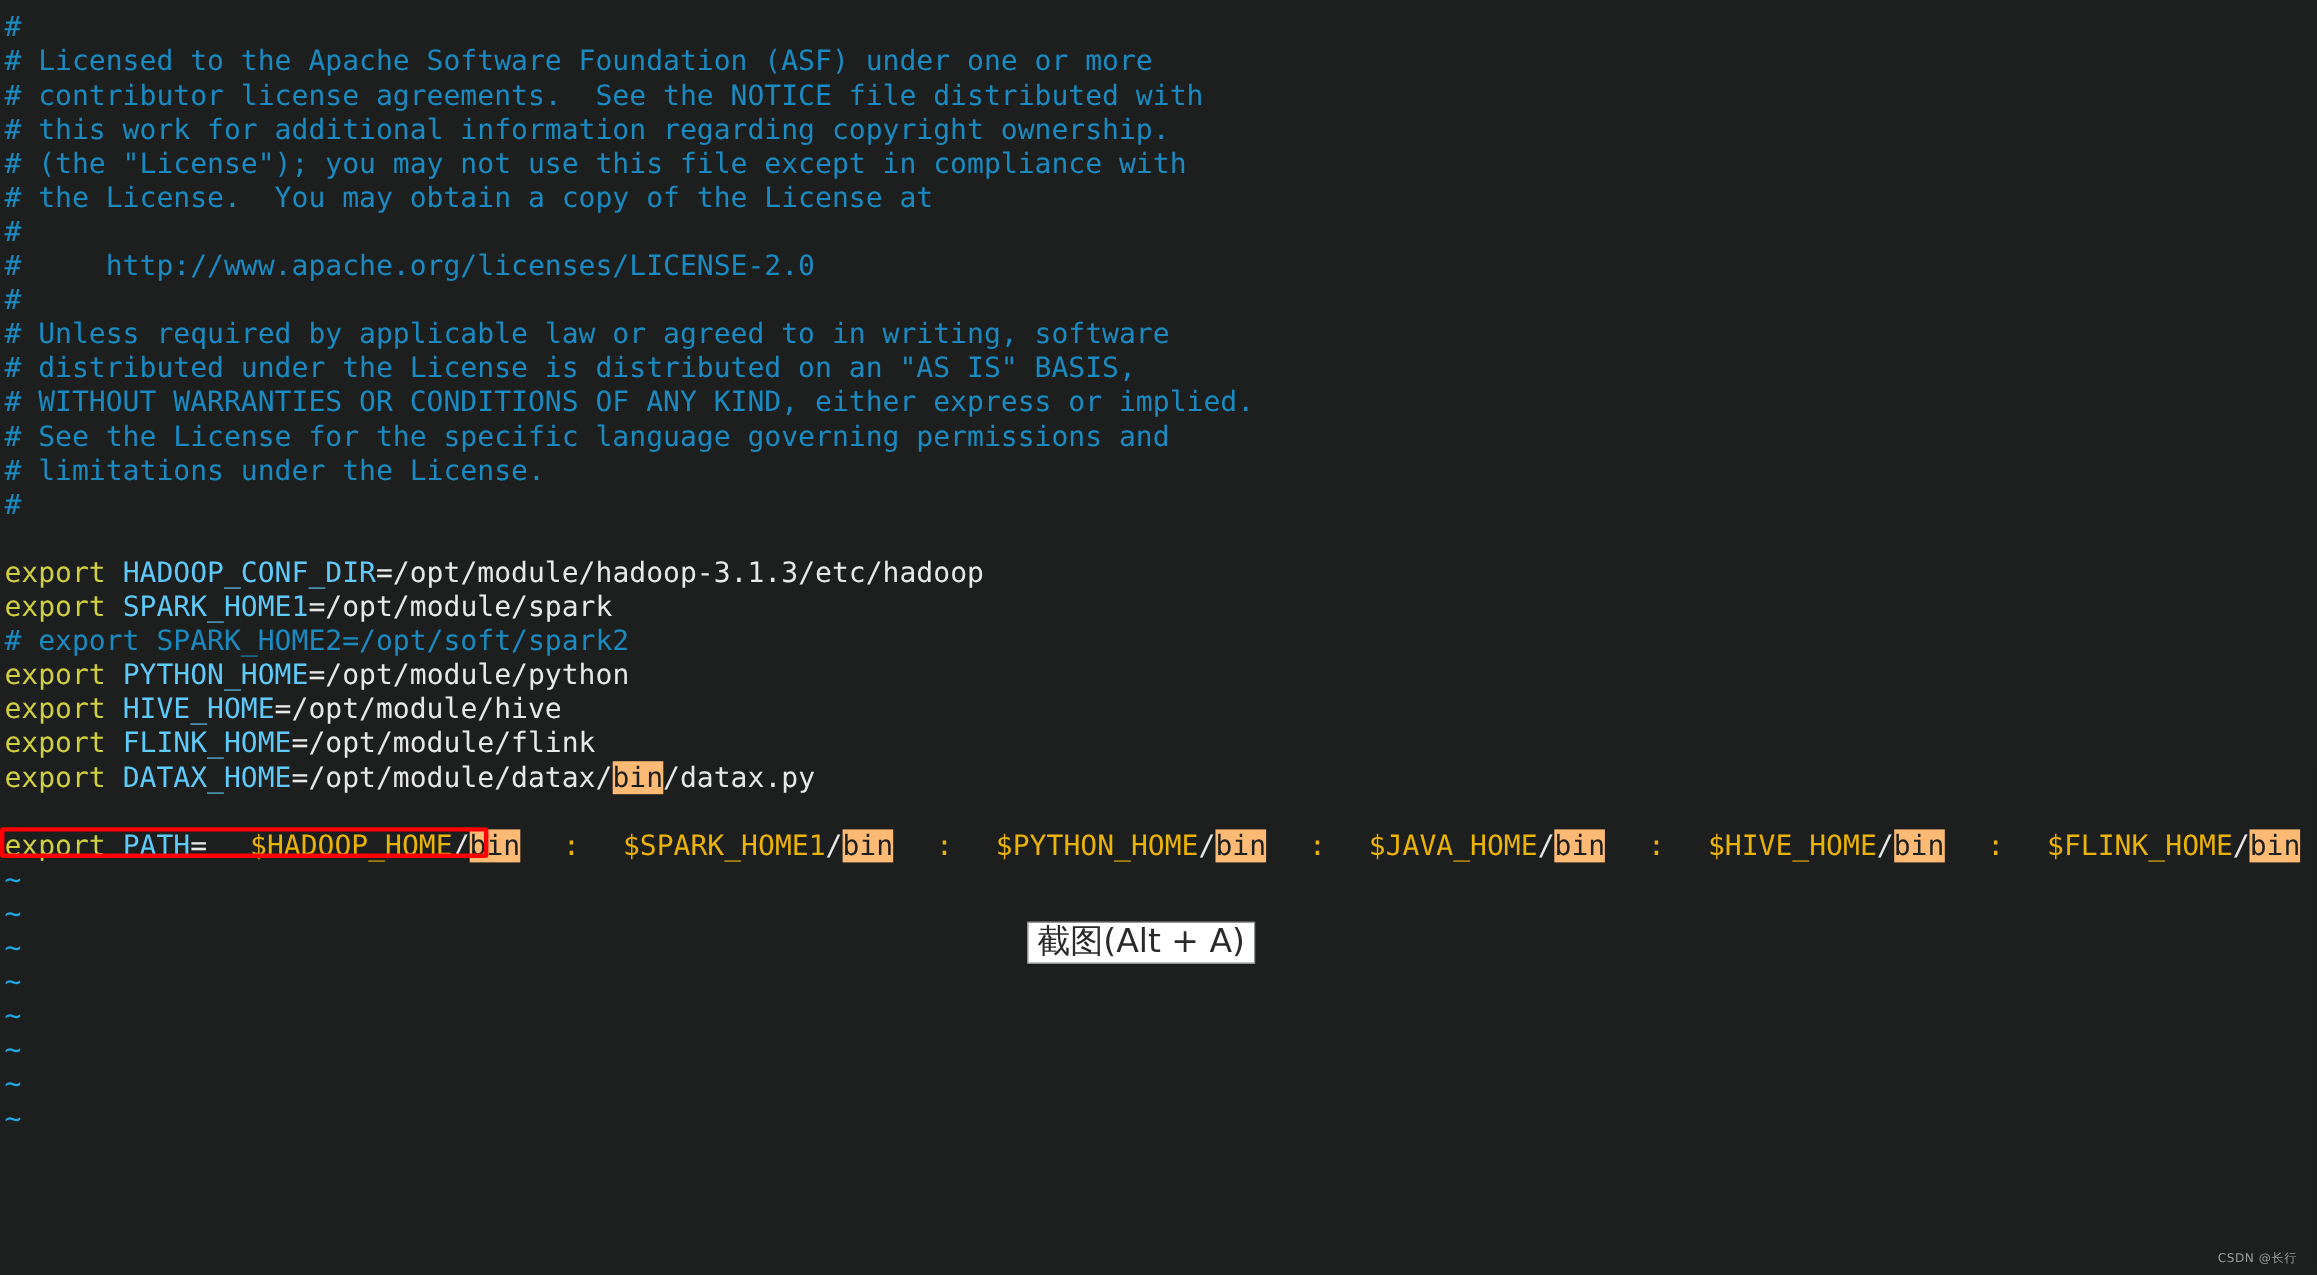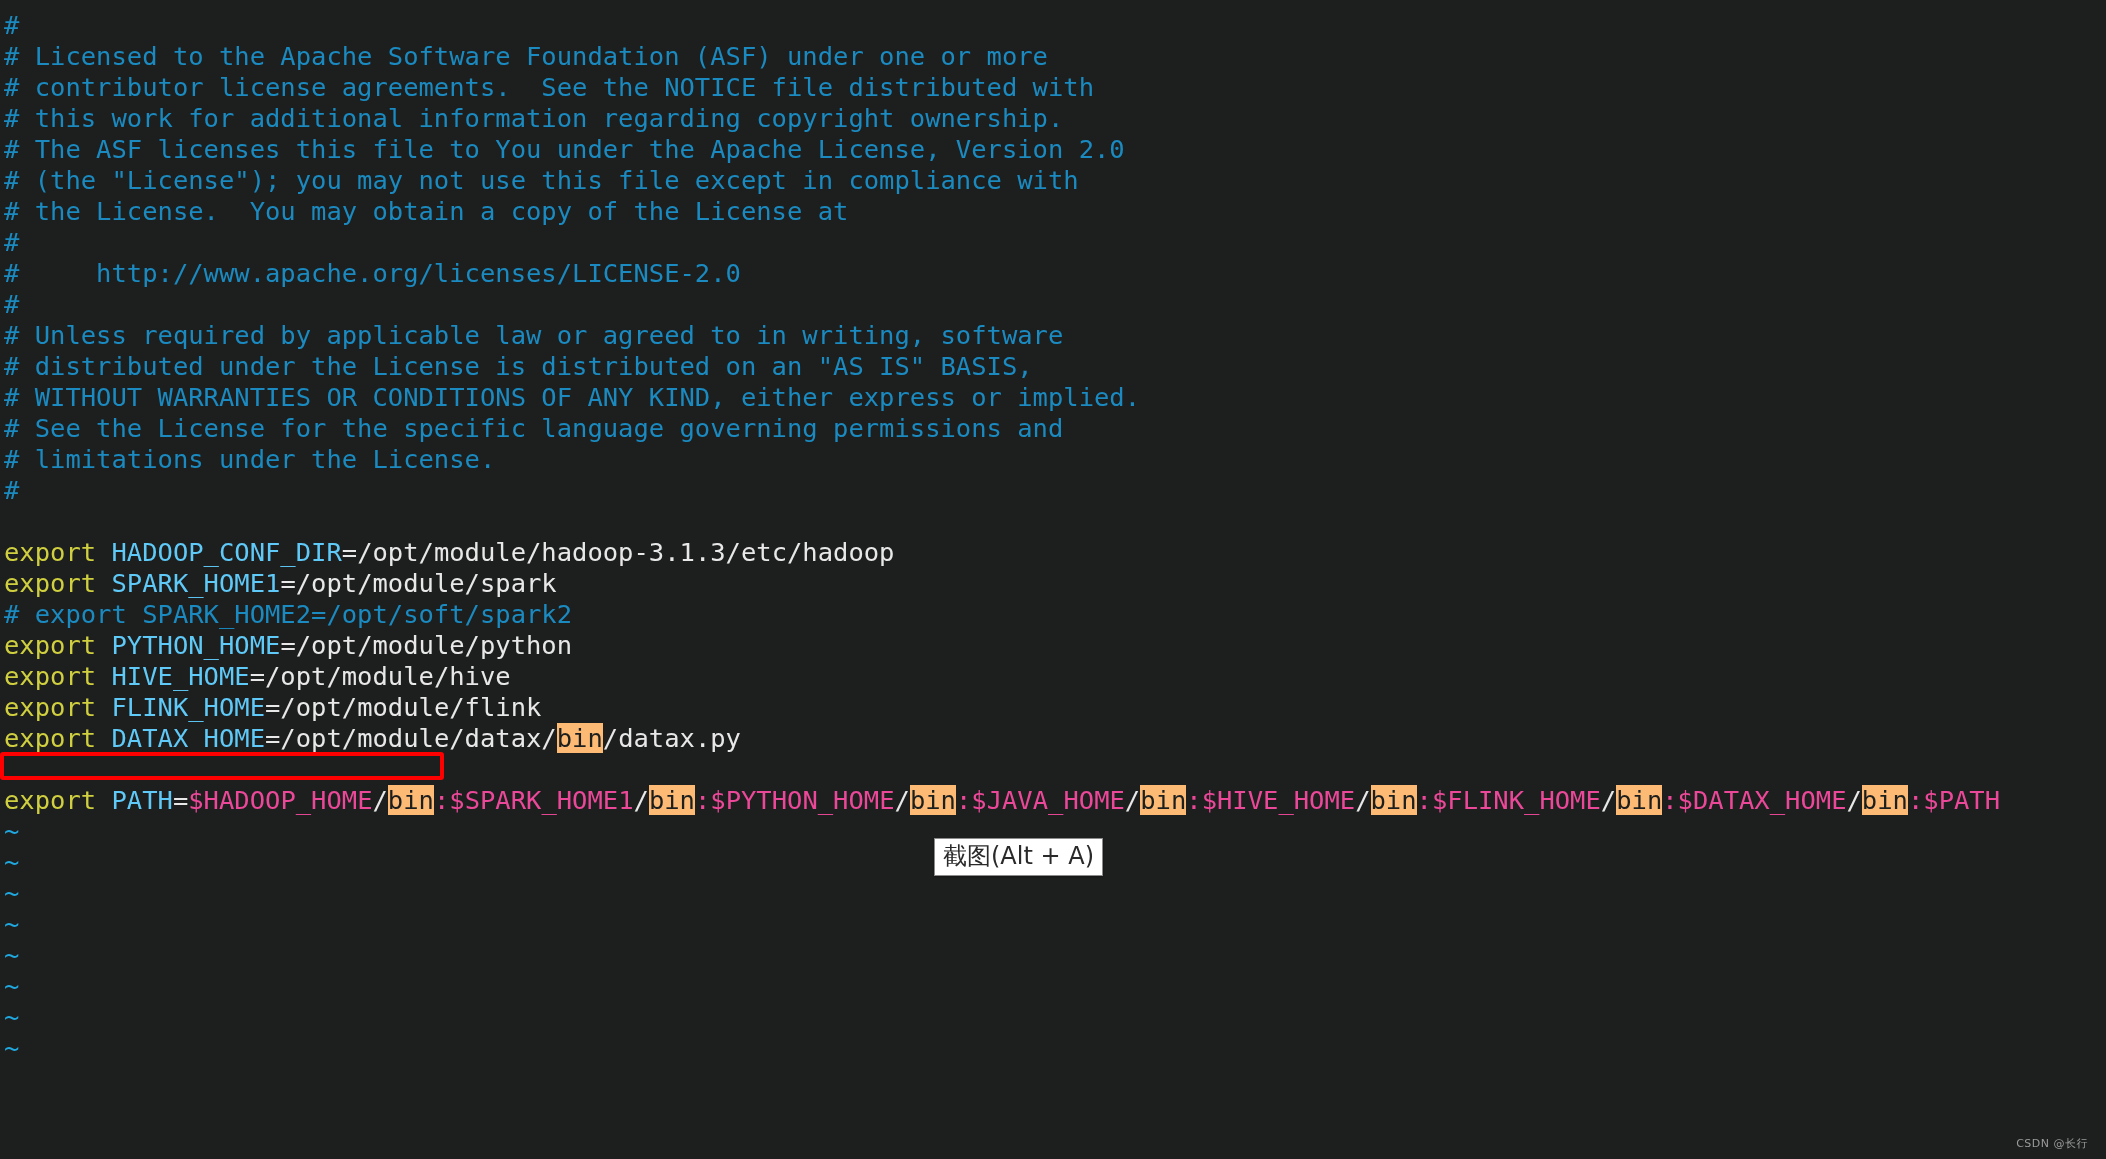"# The ASF licenses this" div.line { html: <div><span># The ASF licenses this file to You under the Apache License, Version 2.0</span></div> -> none }
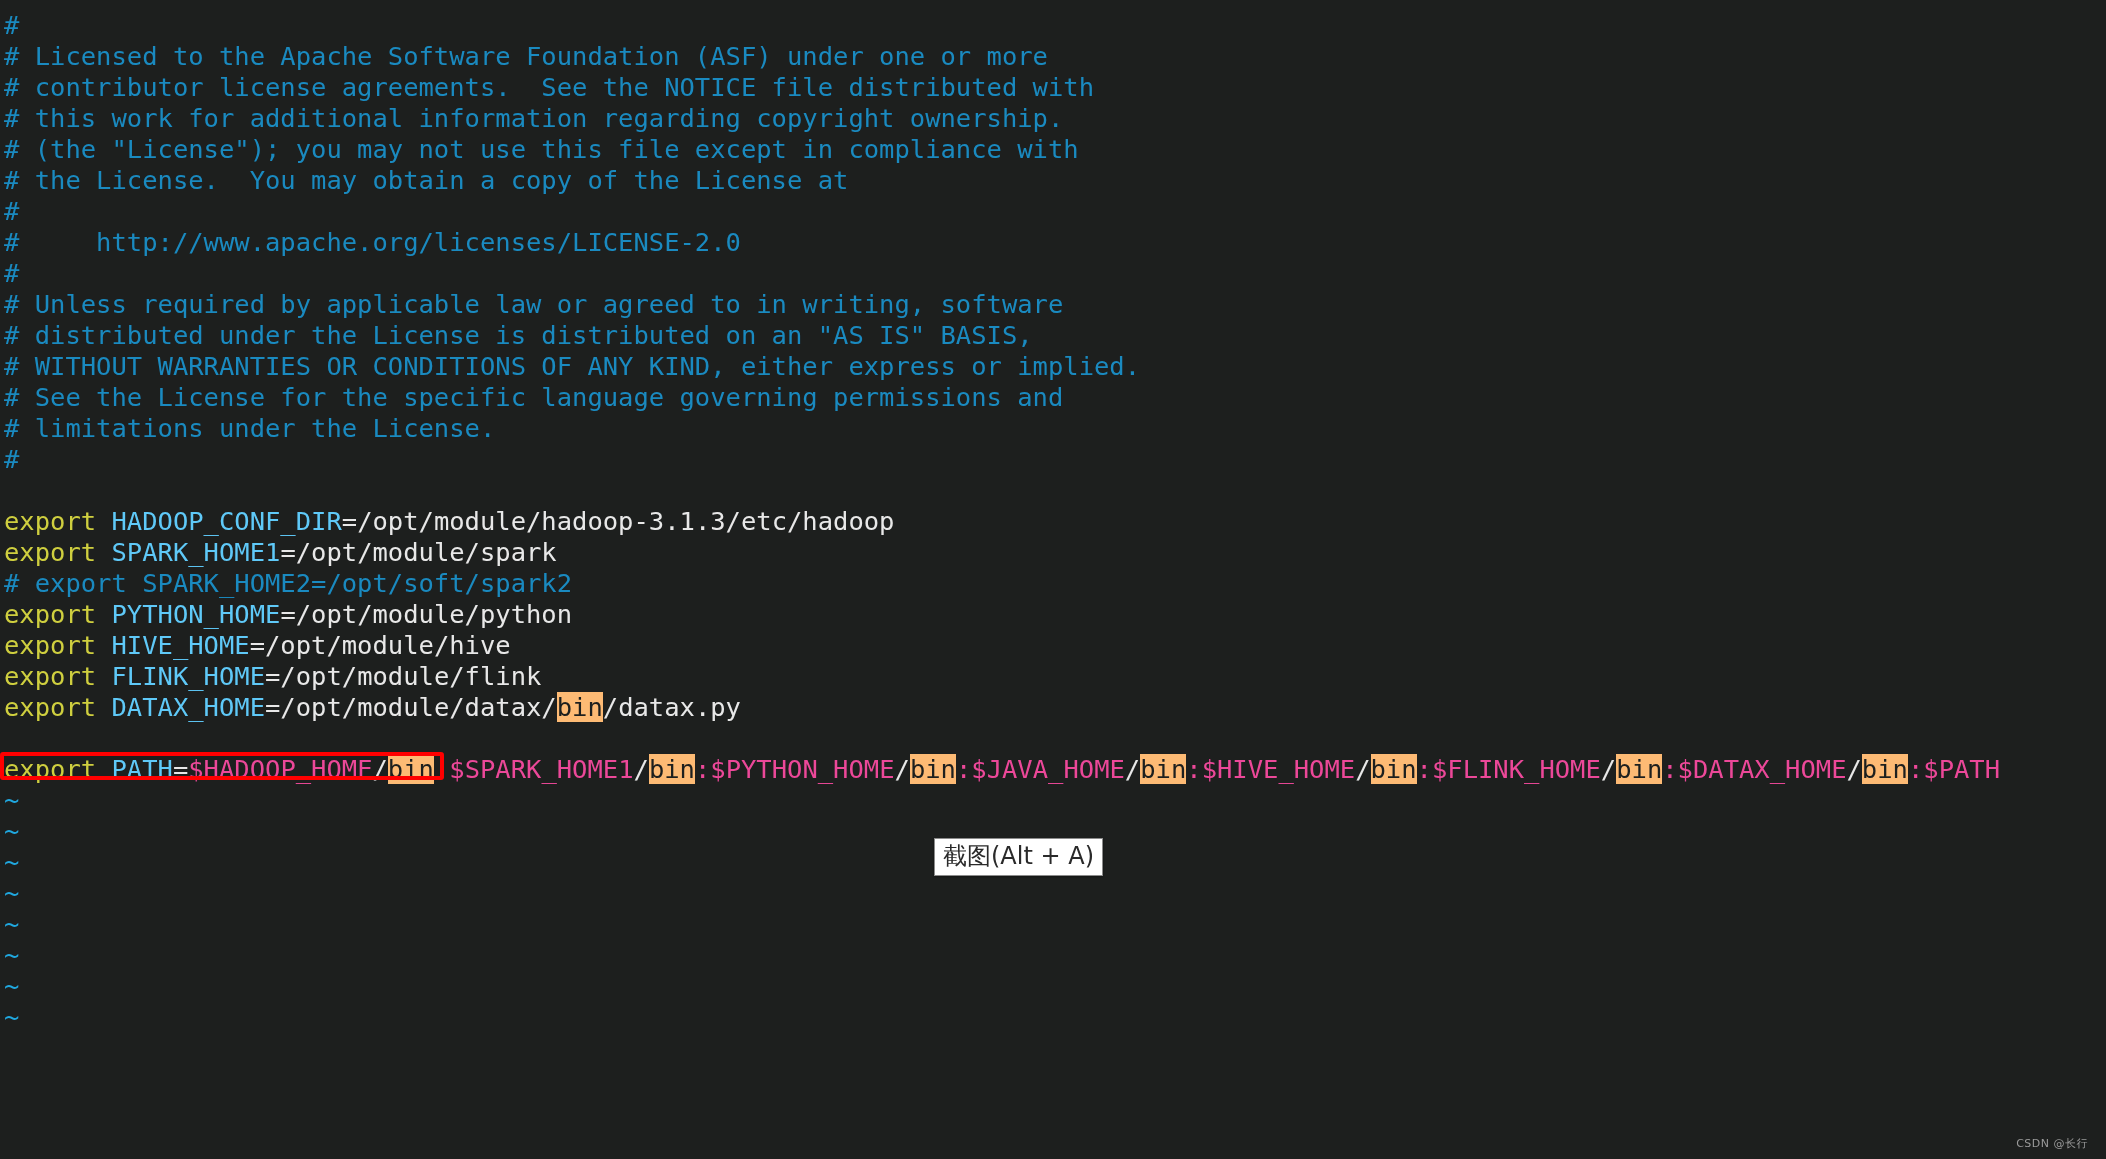"$HADOOP_HOME" .c-dollar { color: #ec4899 -> #eab308; margin-left: none -> 39px }
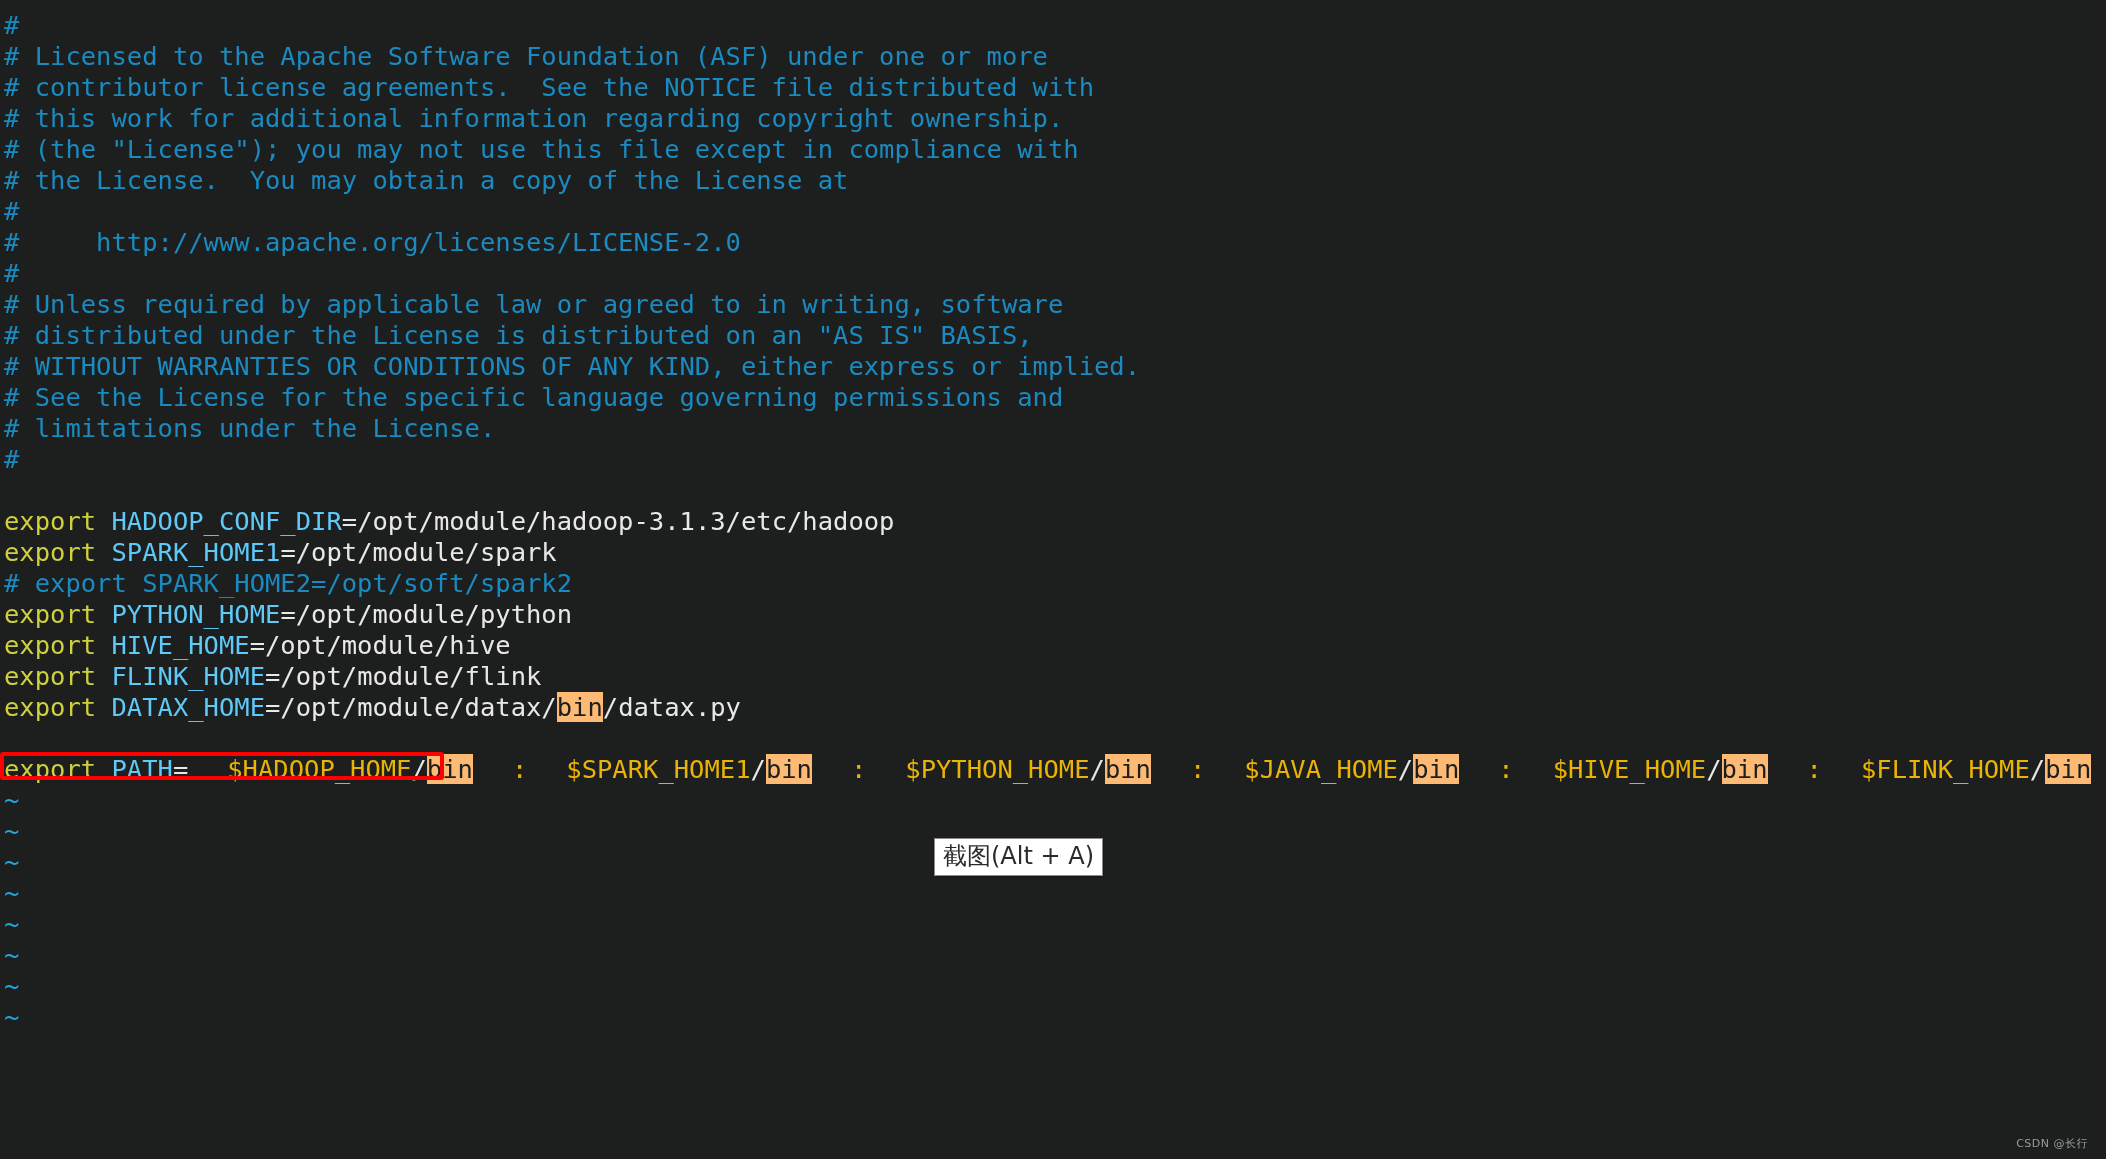"截图(Alt + A)" #capture-tooltip { font-size: 24px -> 30px }
